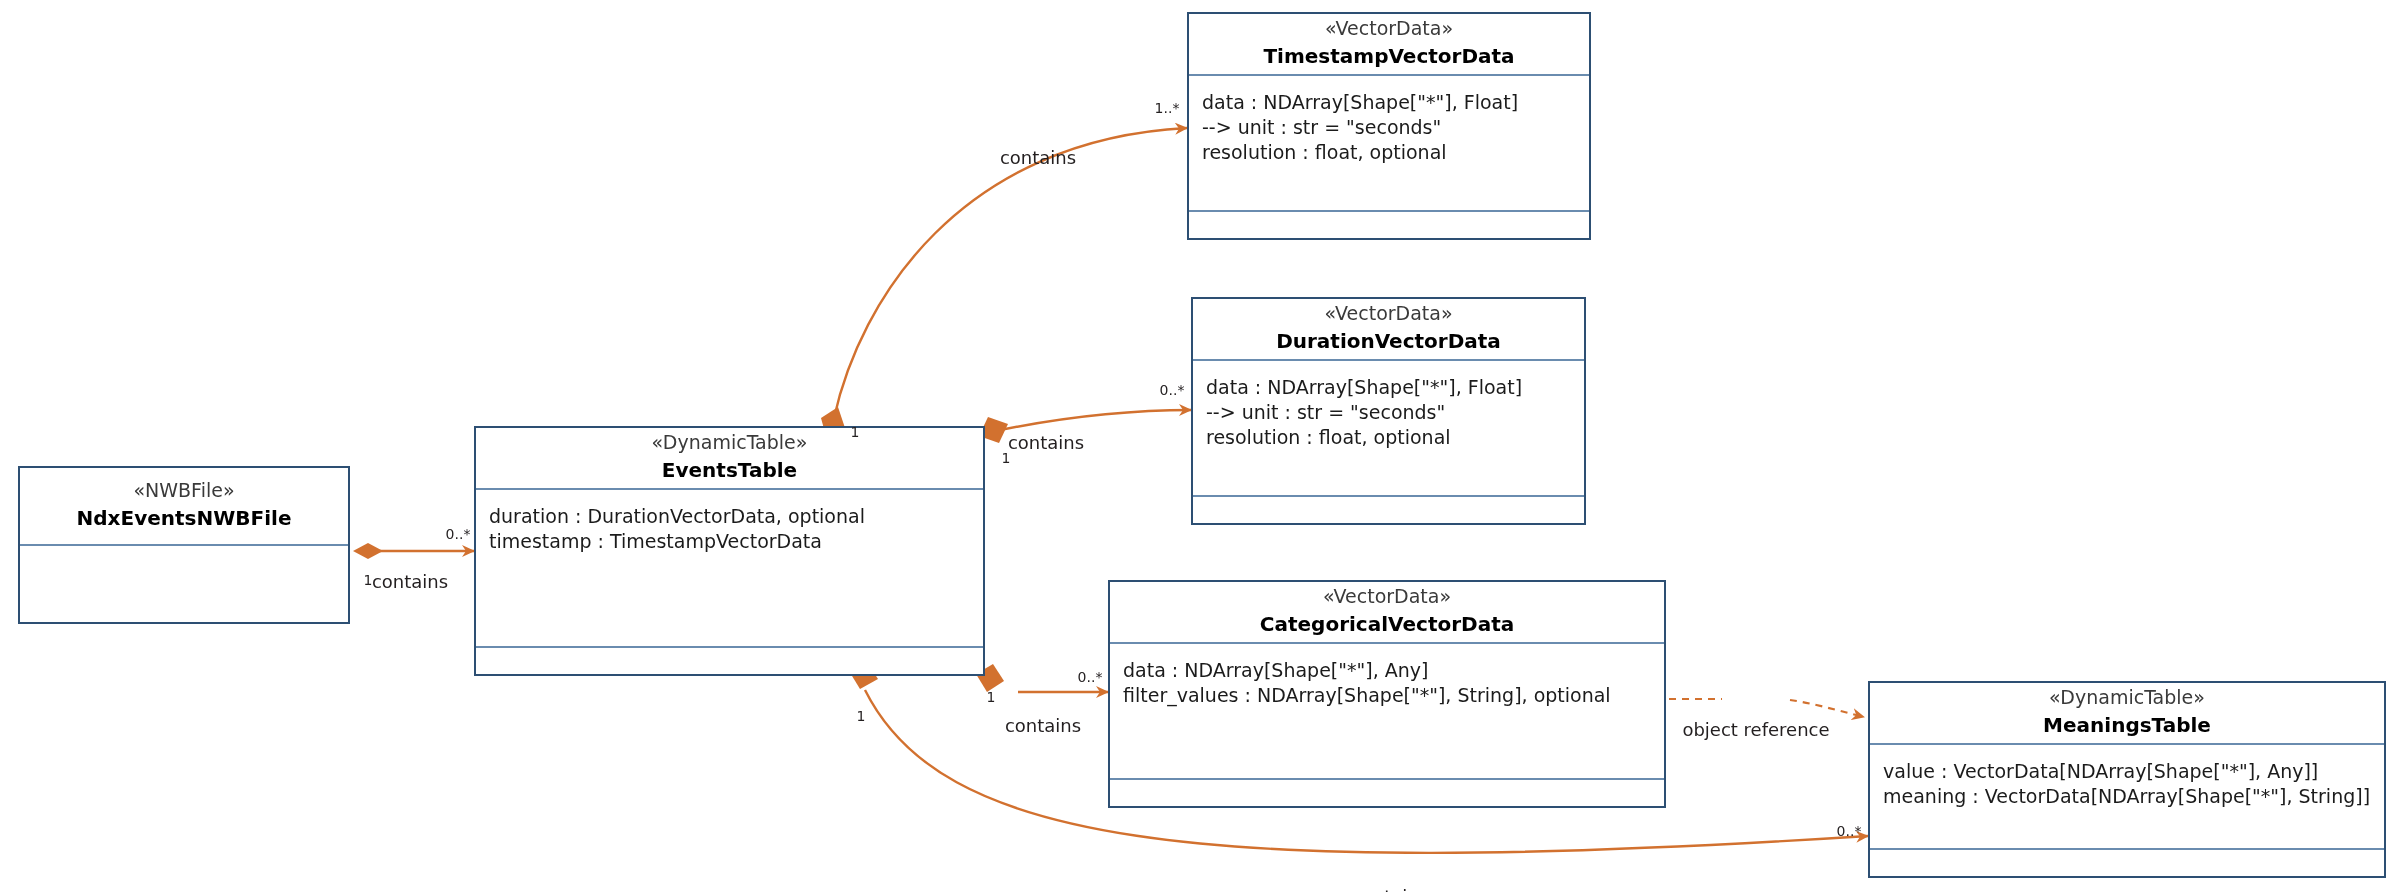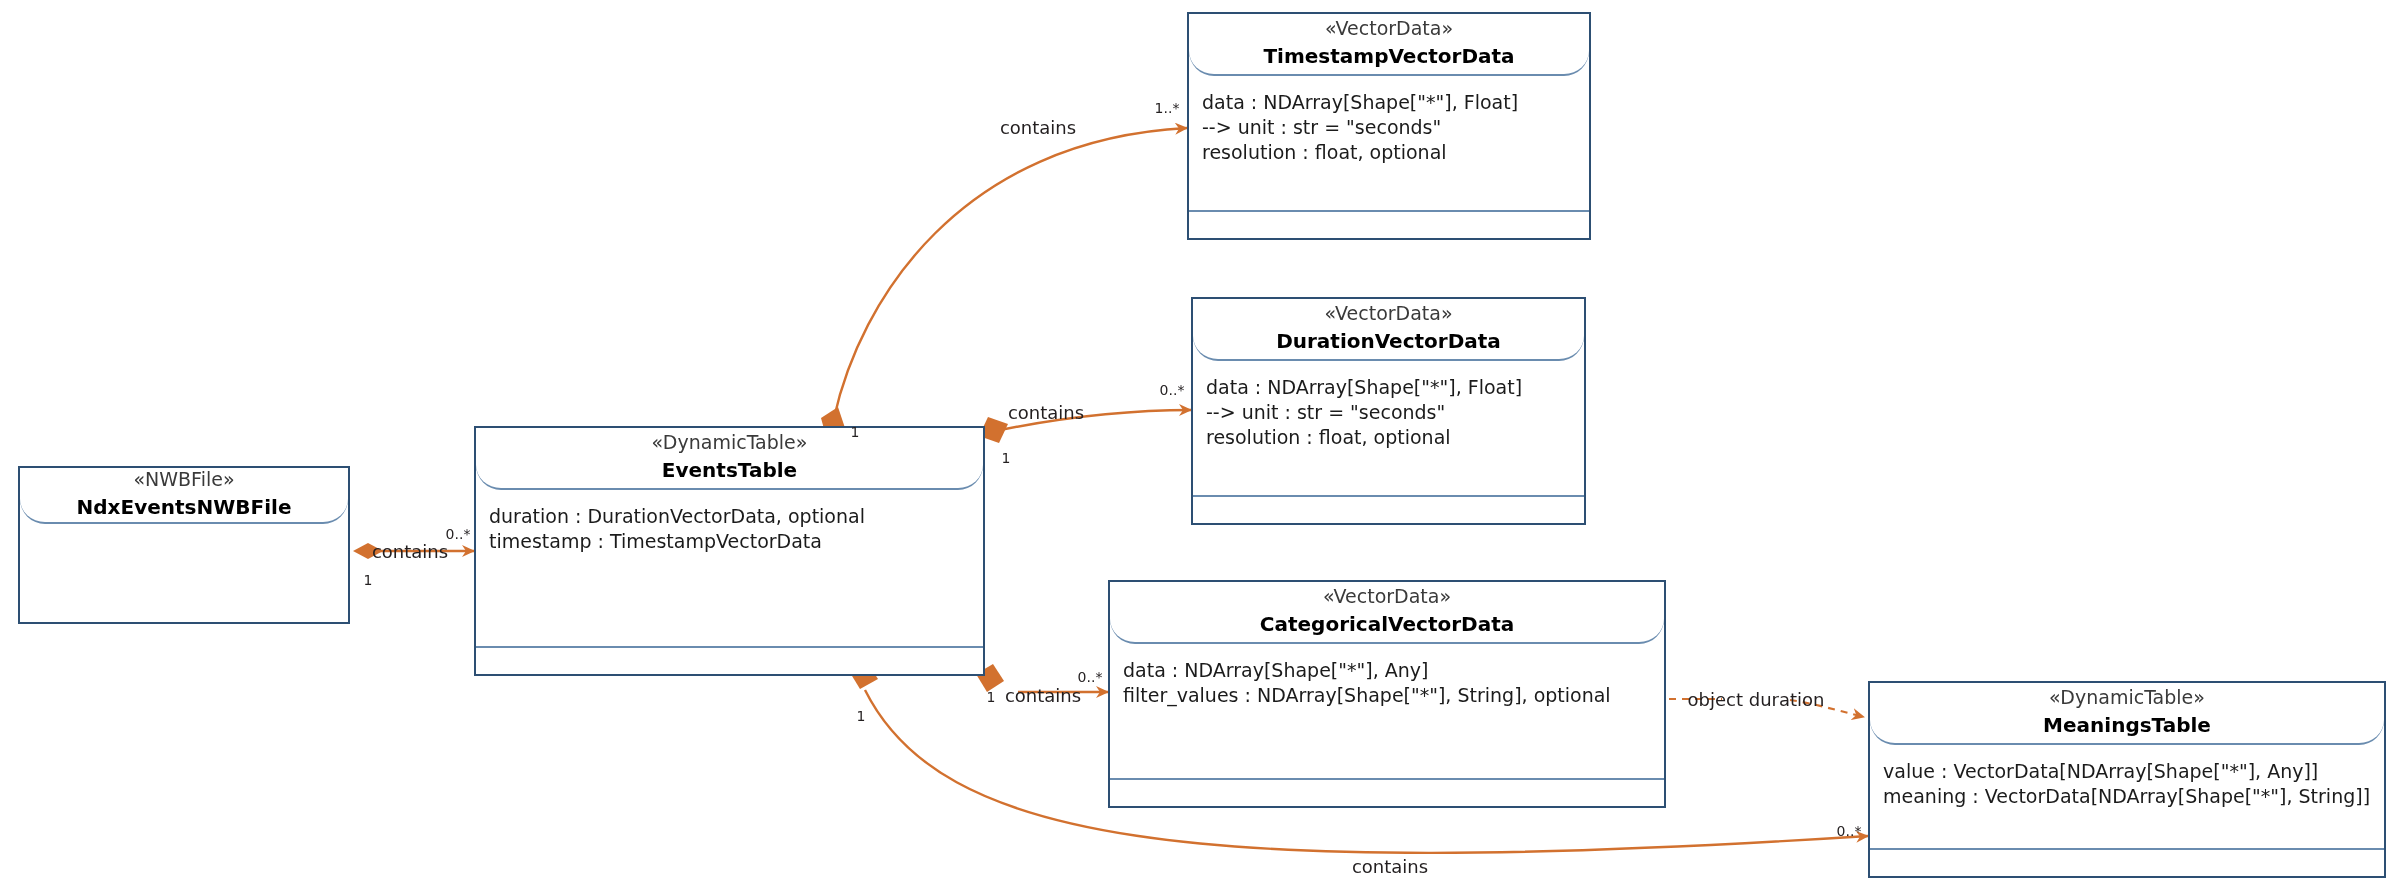"«VectorData»" .uml-header { border-radius: 25px -> none }
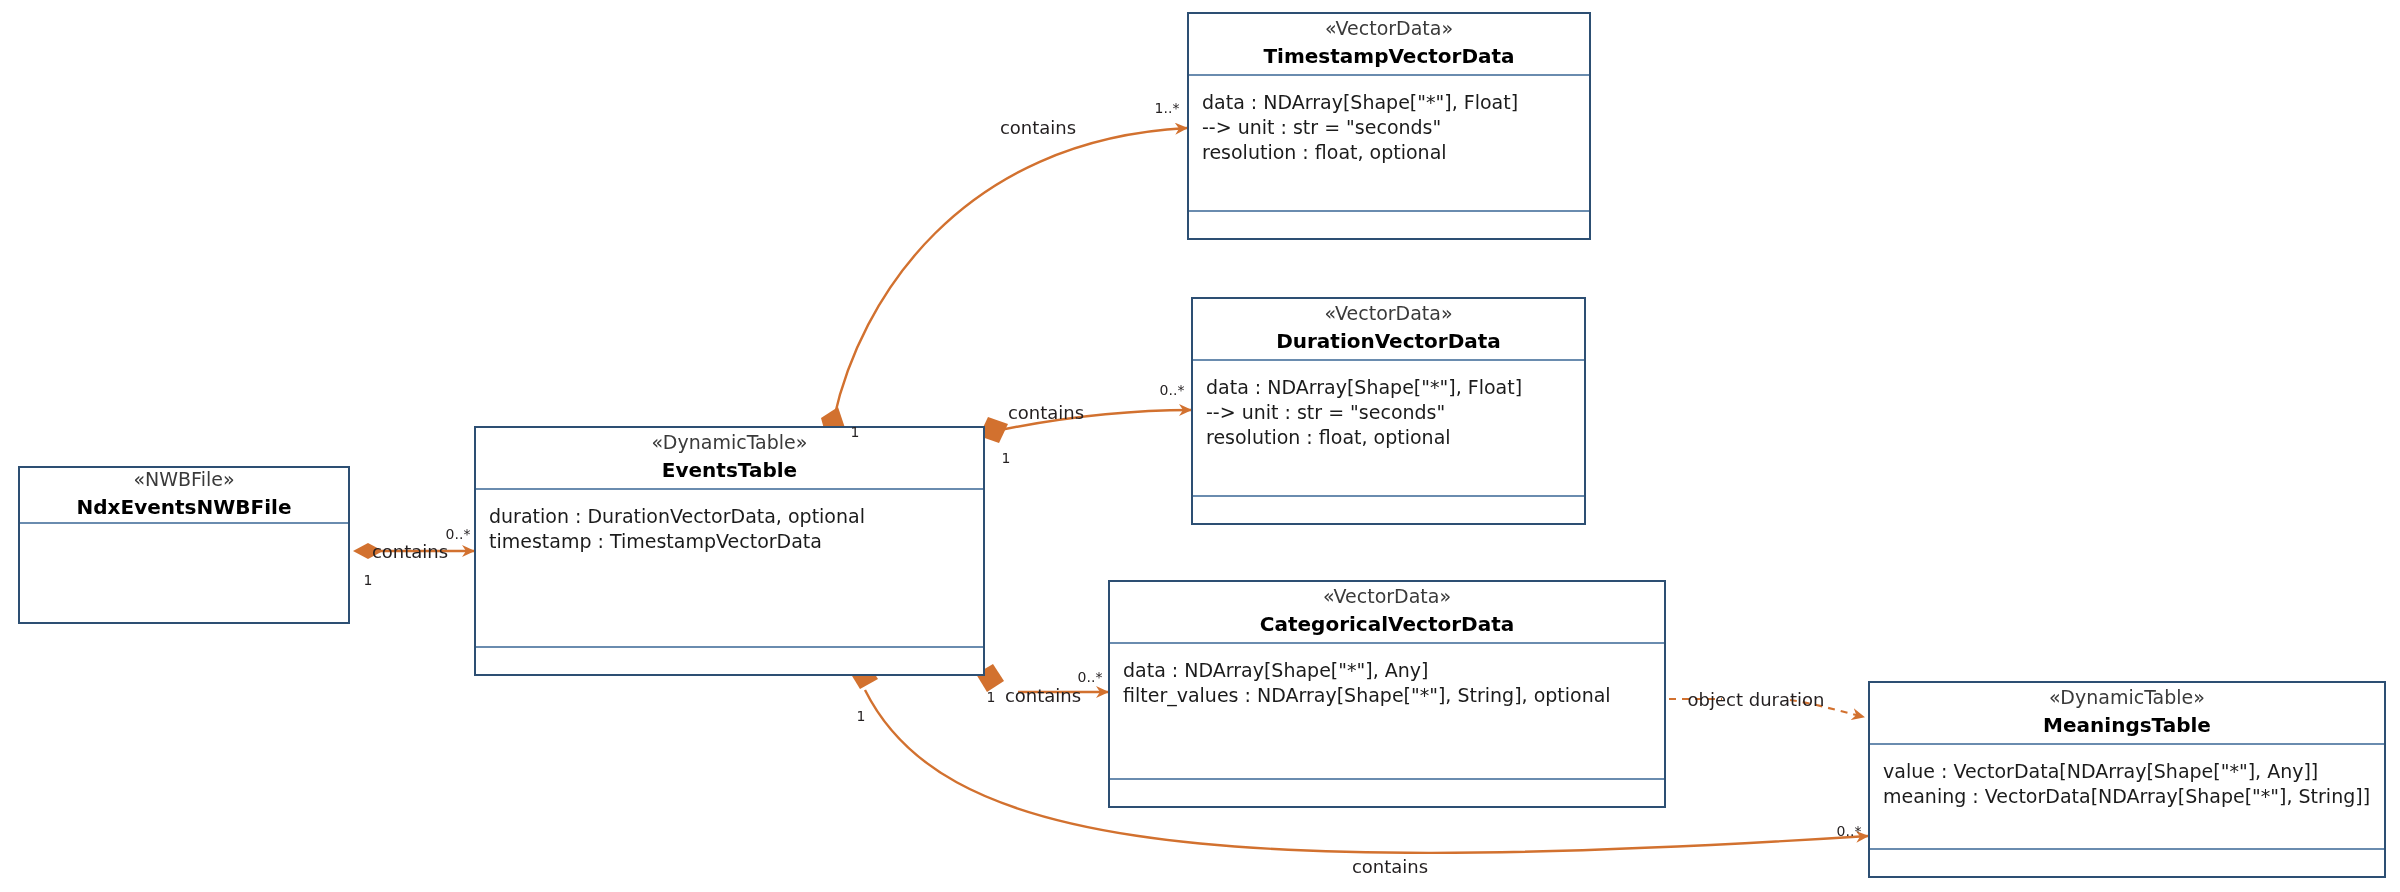"contains" .edge-label { margin-top: none -> 30px }
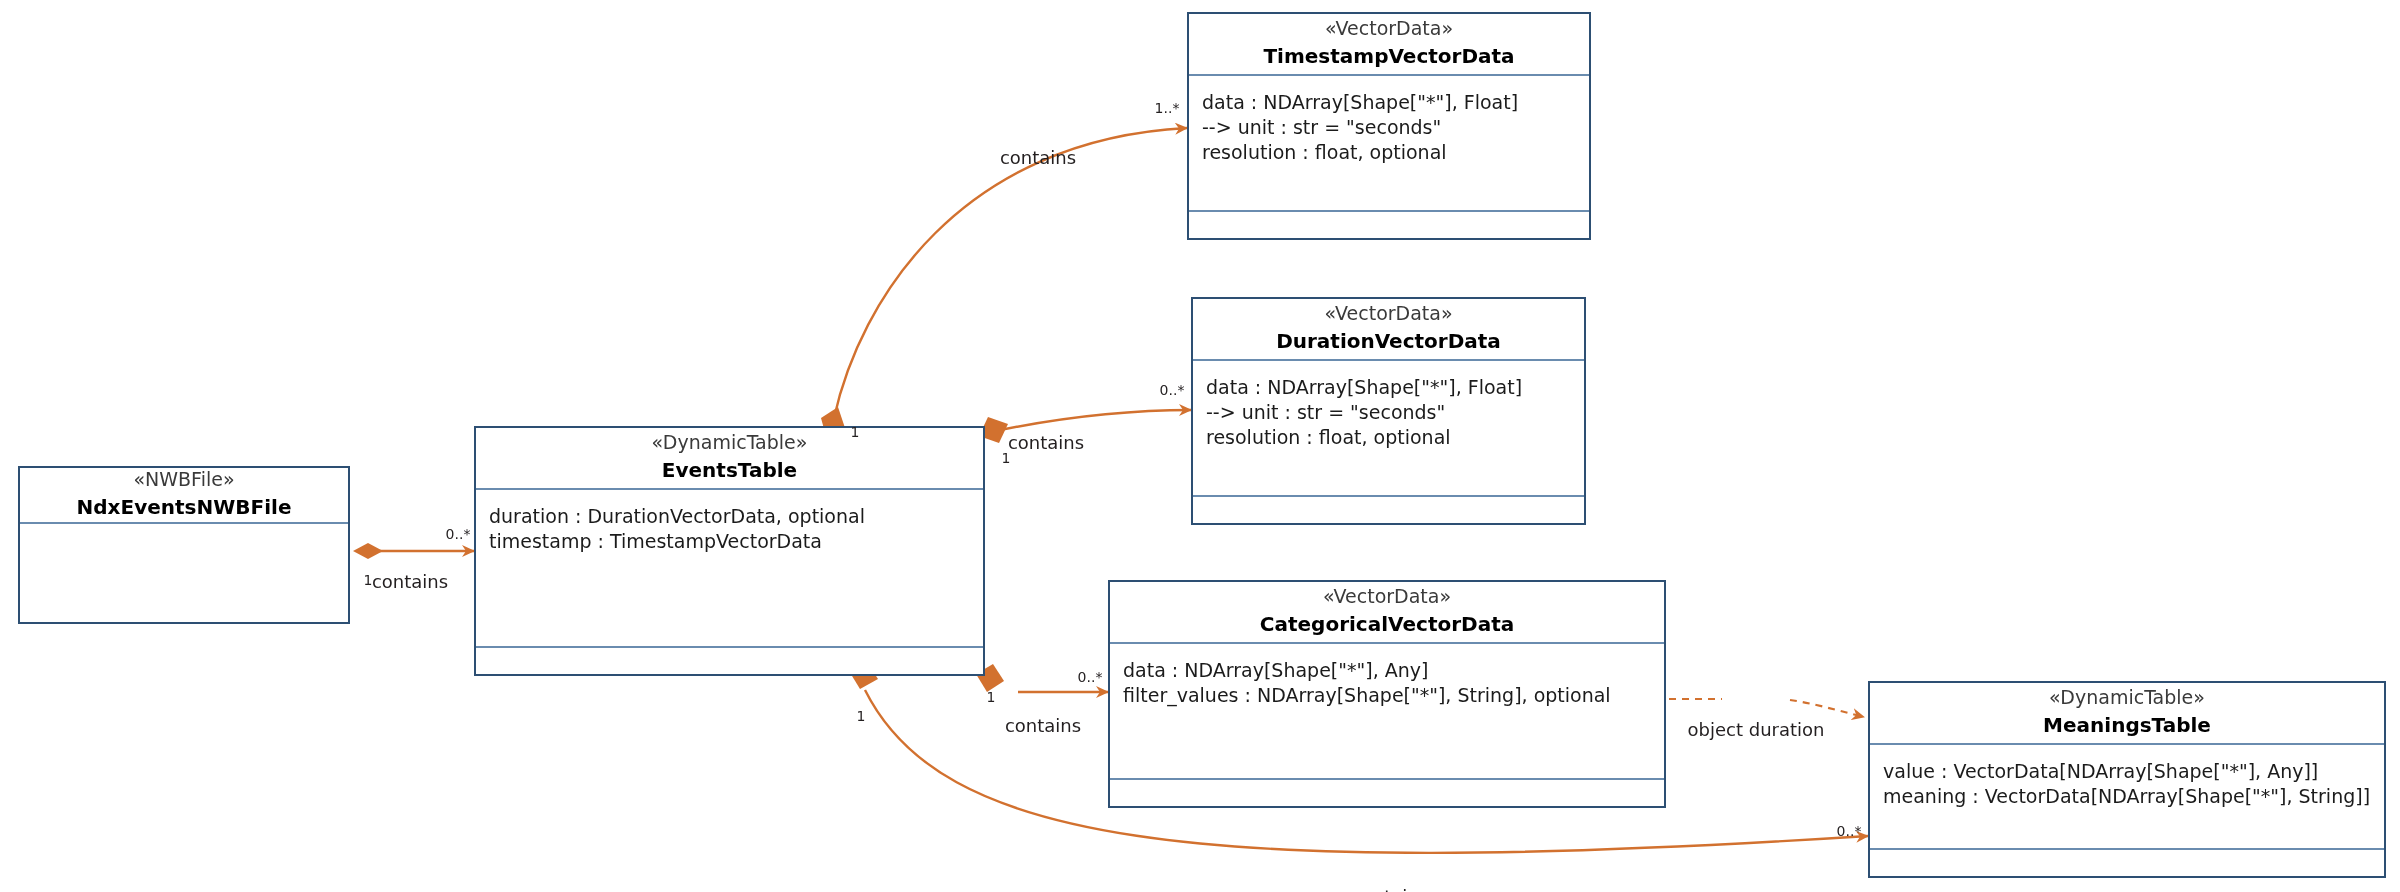"«NWBFile»" div.uml-header { height: 56px -> 78px }
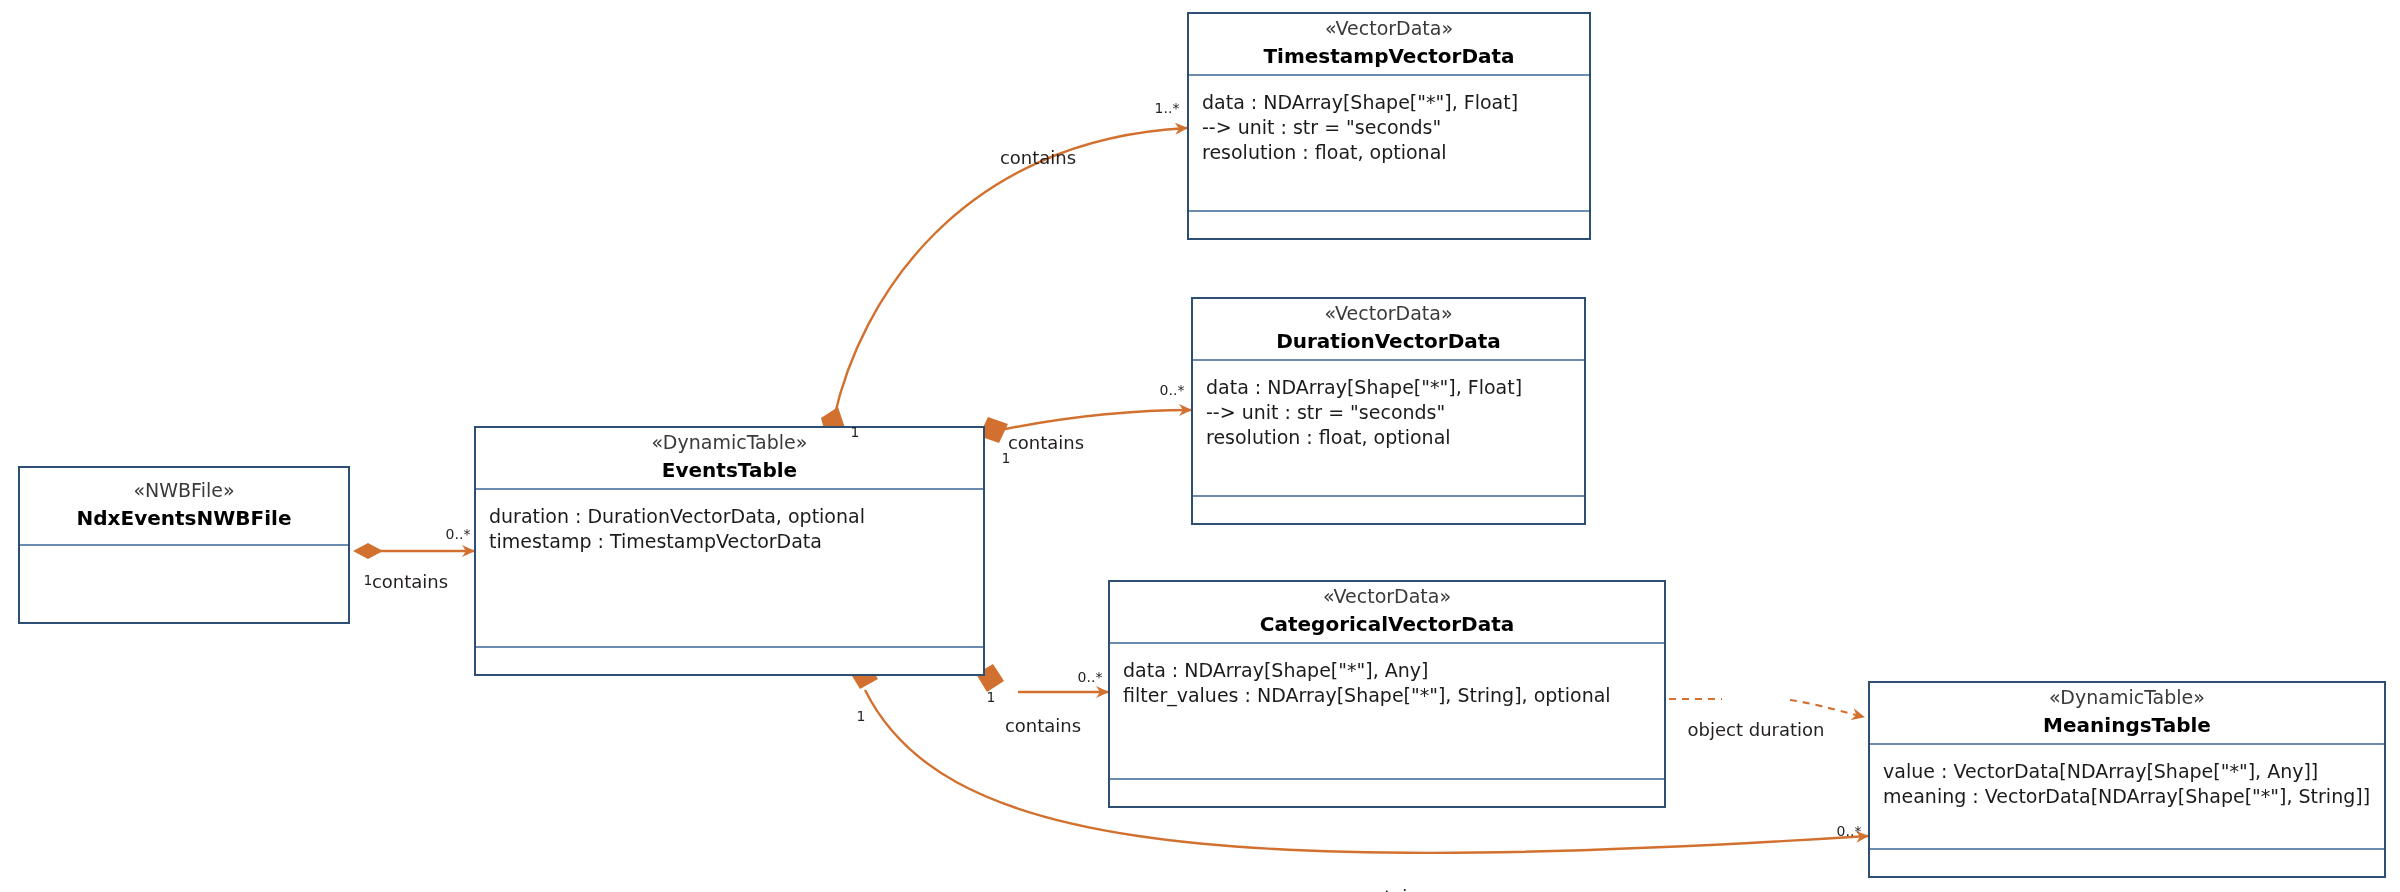"object duration" div.edge-label { text: duration -> reference }
